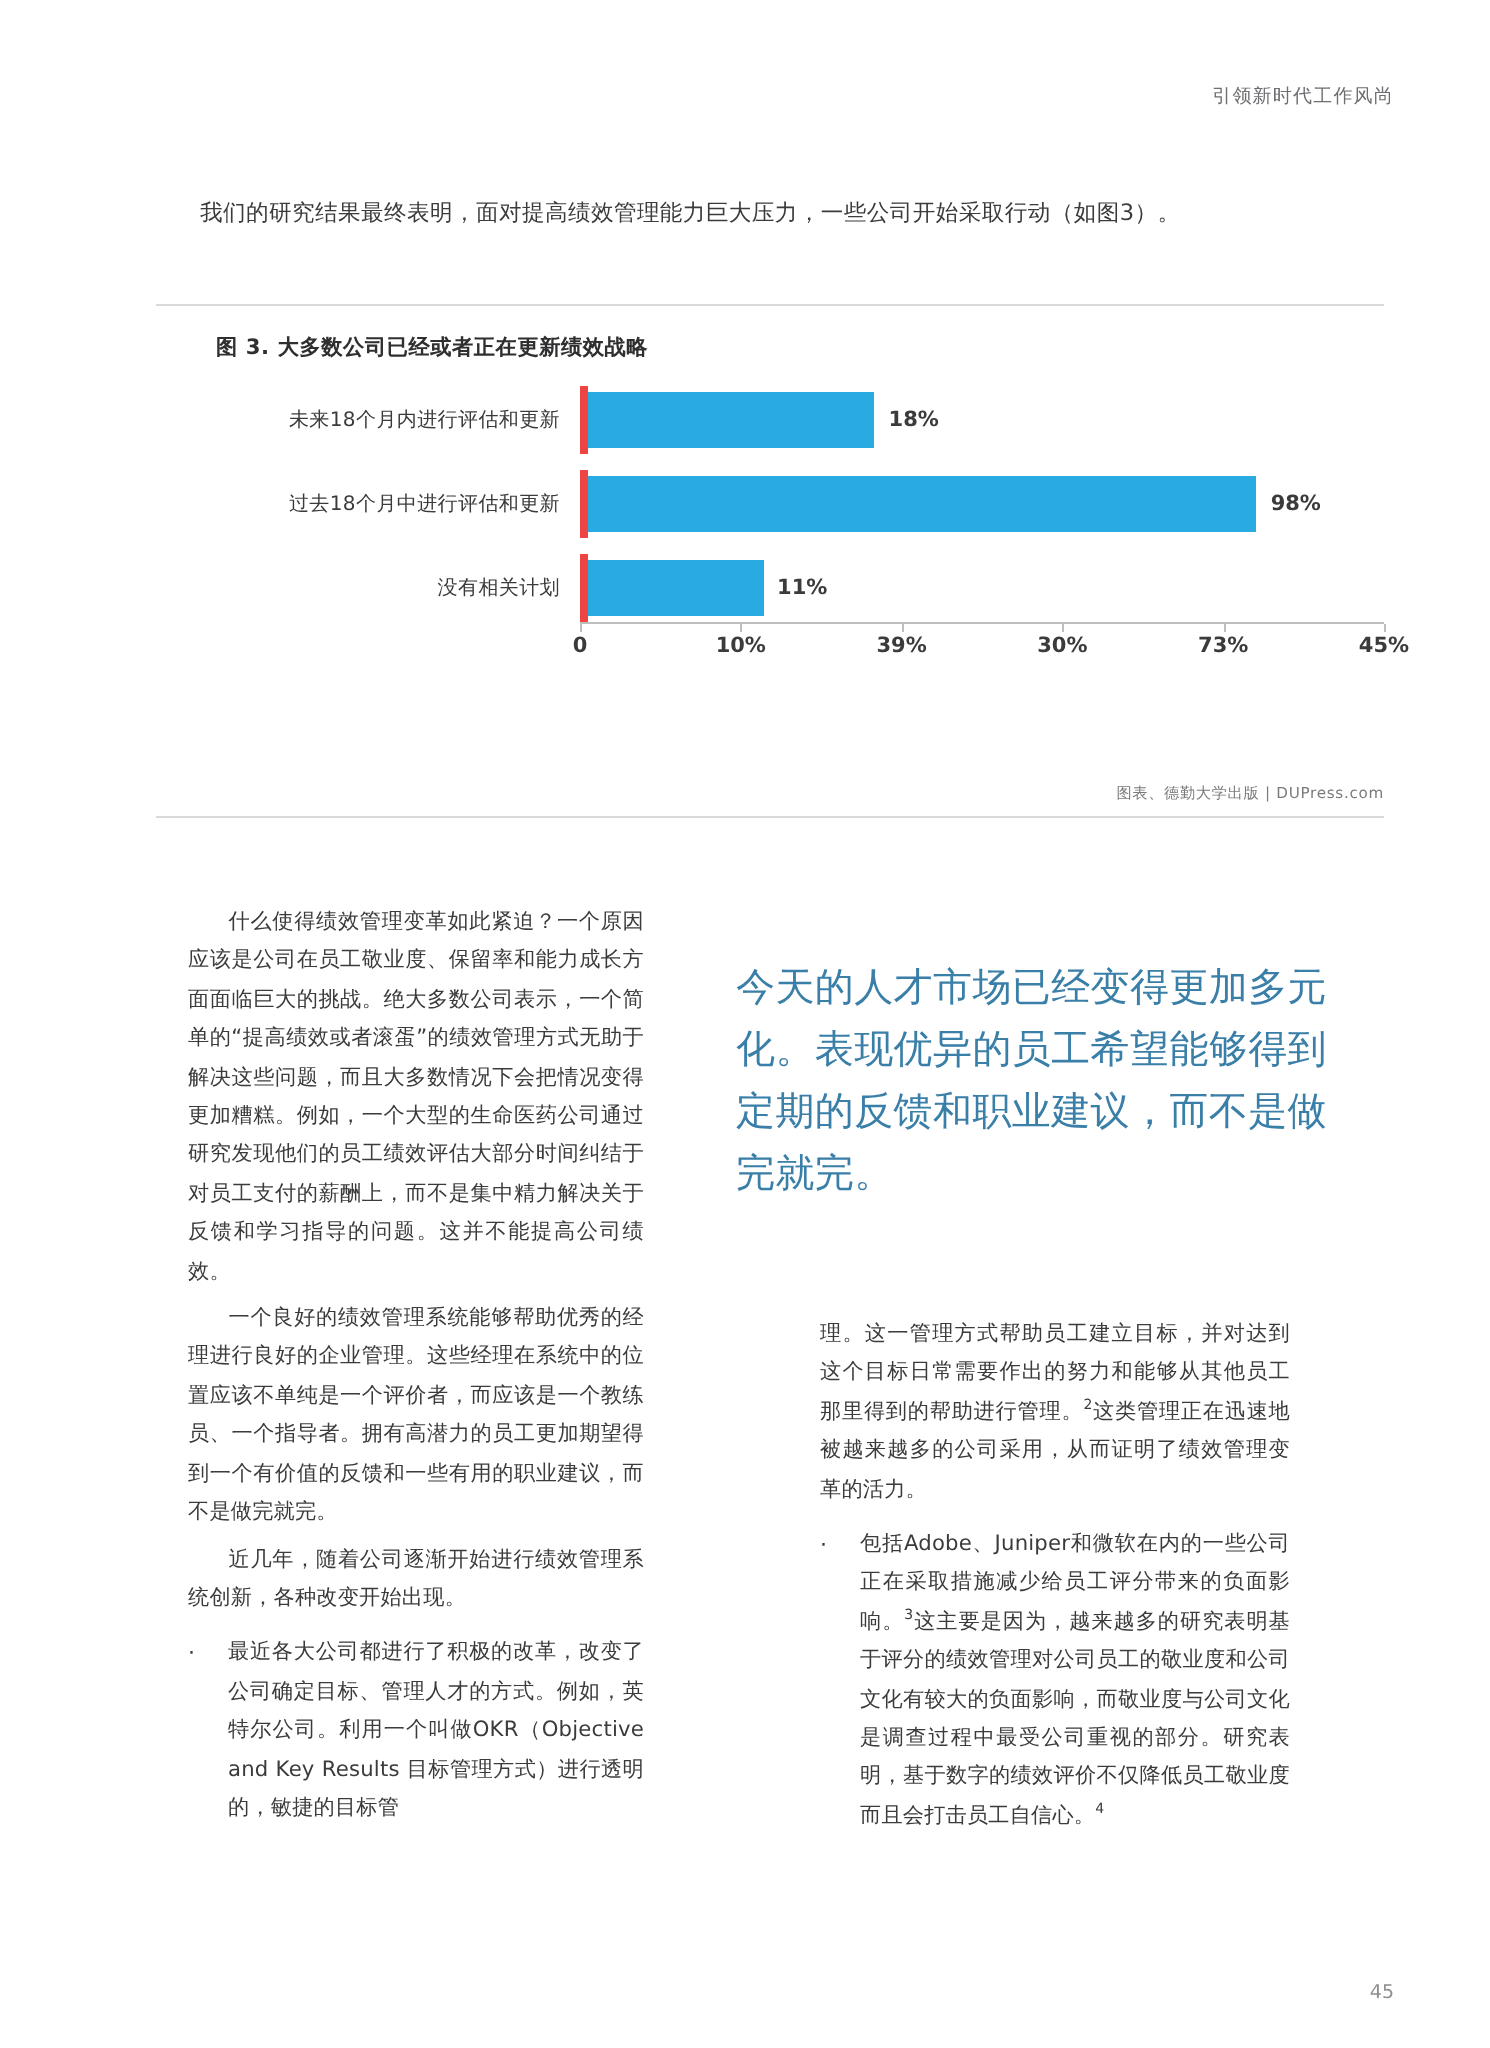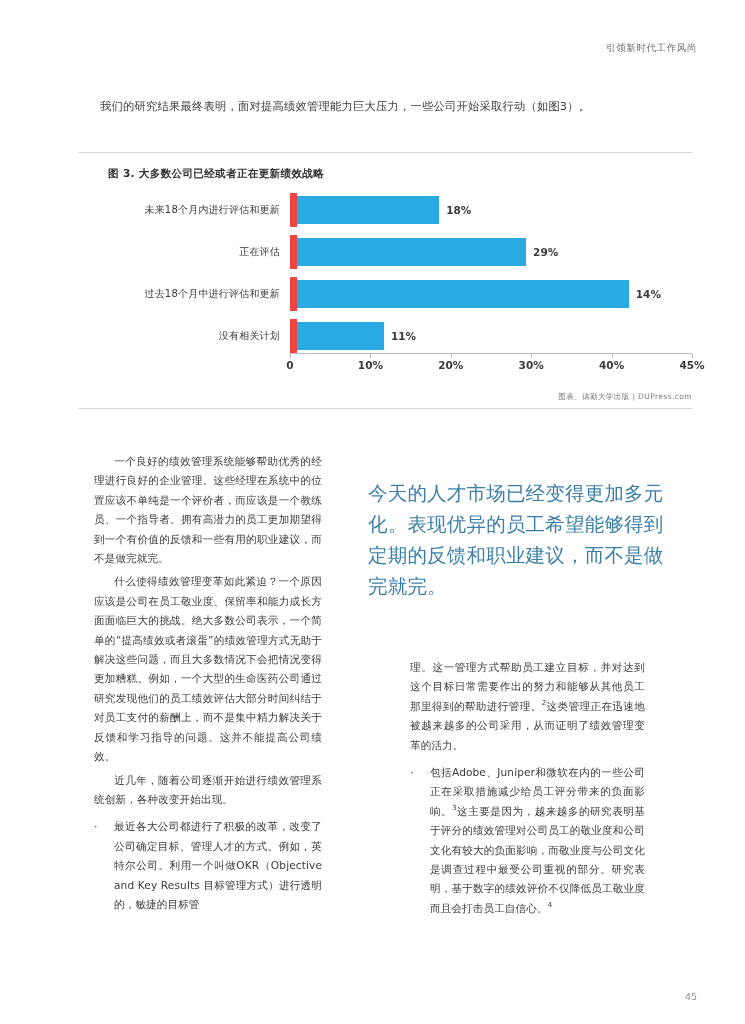"18%" .bar-area { border-left: 7px solid #ef4444 -> 4px solid #ef4444 }
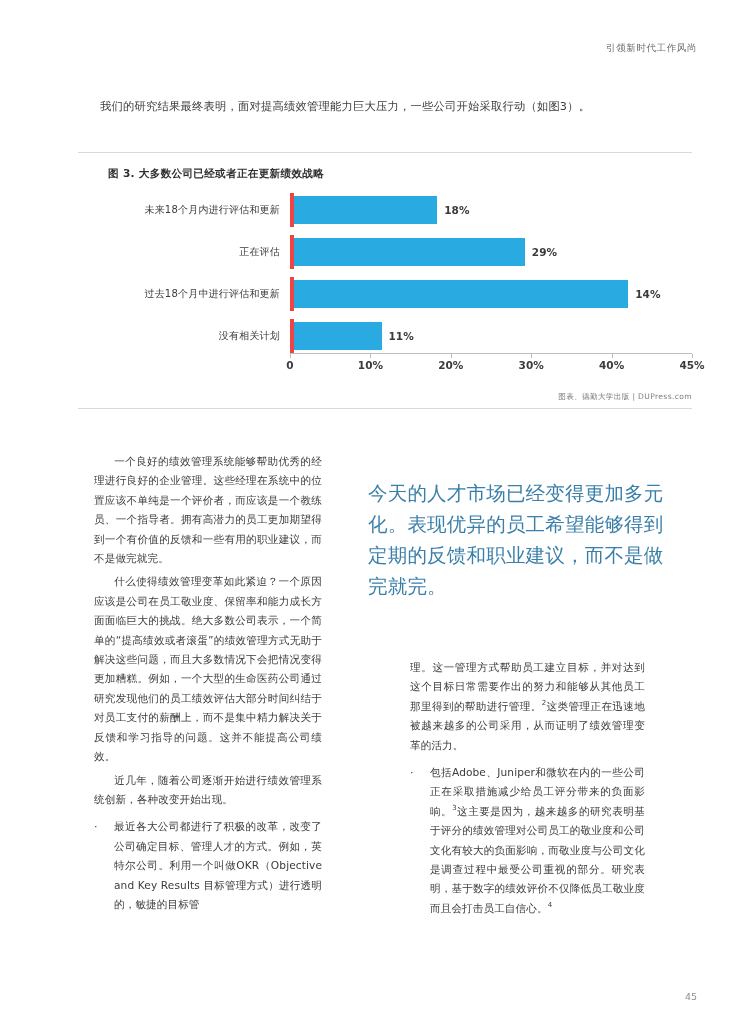"正在评估" div.row { html: <div> <div>正在评估</div> <div> <div></div> <div>29%</div> </div> </div> -> none }
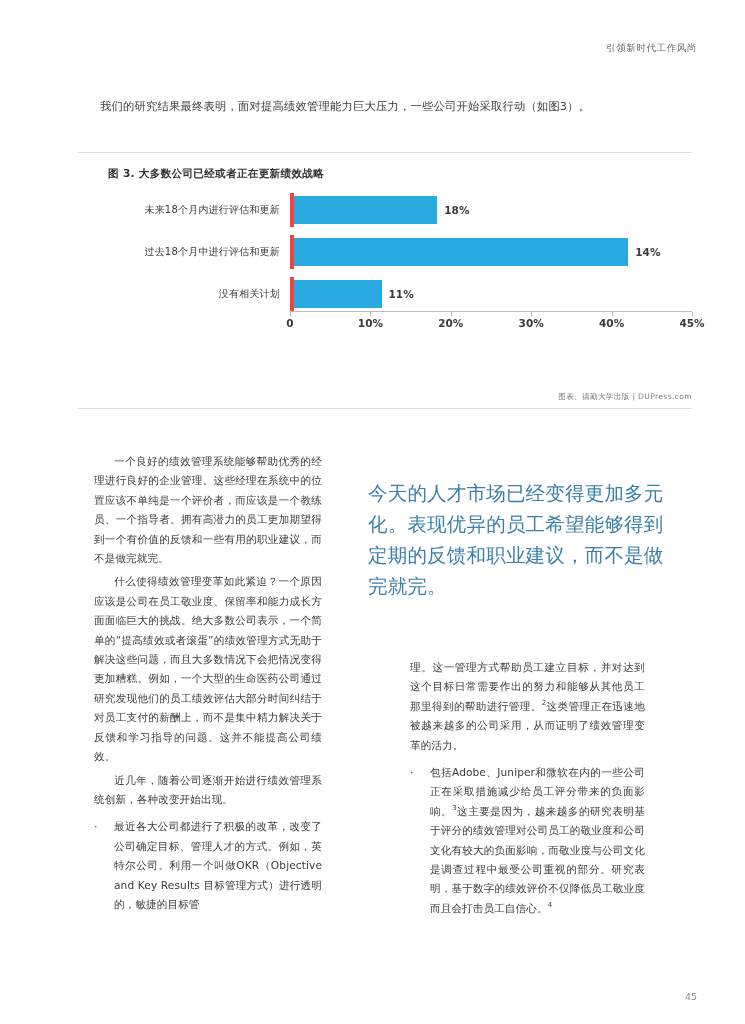"14%" div.bar-value { text: 14% -> 98% }
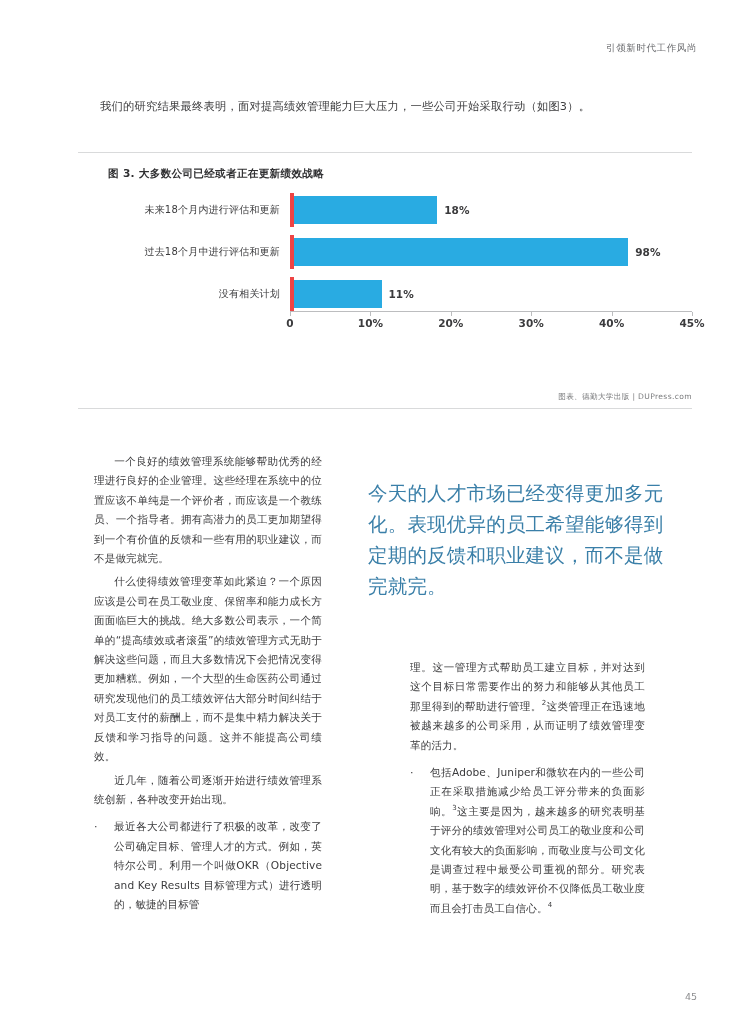"20%" span.tick { text: 20% -> 39% }
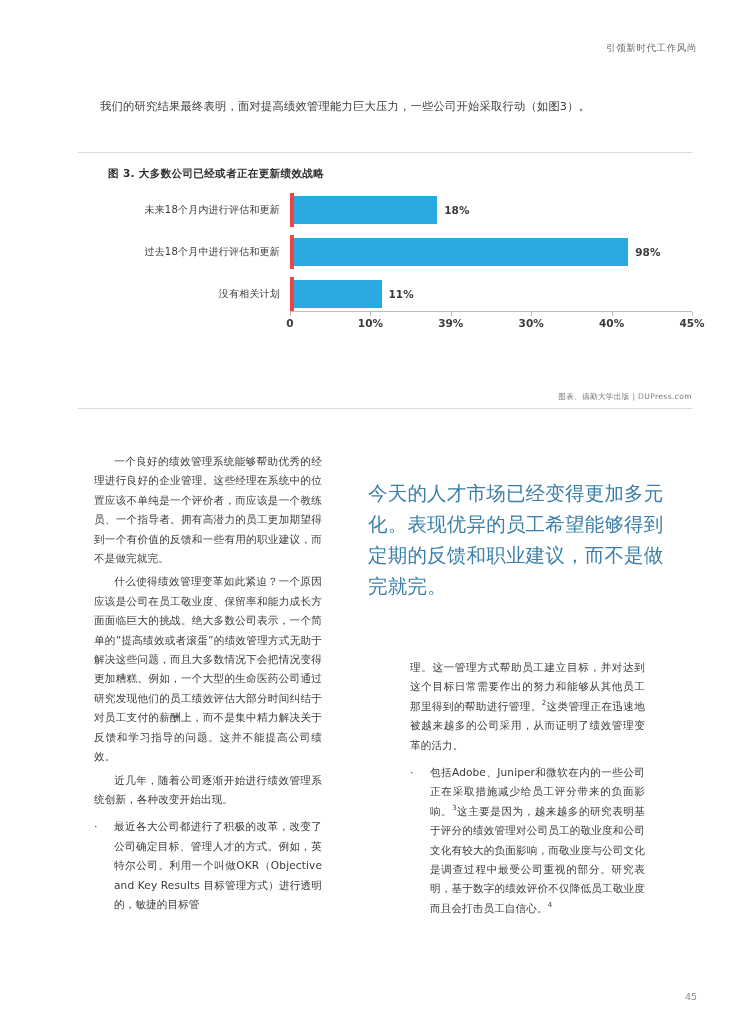"40%" span.tick { text: 40% -> 73% }
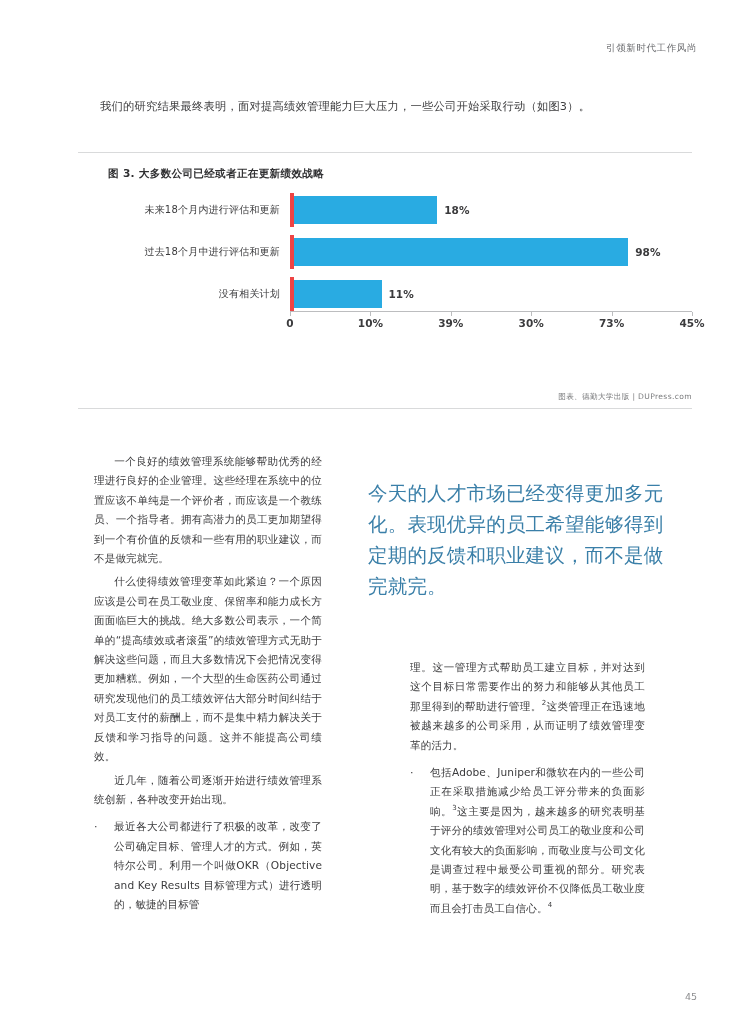"一个良好的绩效管理系统能够帮助优秀的经理进行良好的企业管理。这些经理在系统中的位" div.para { order: before "什么使得绩效管理变革如此紧迫？一个原因应该是公司在员工敬业度、保留率和能力成长方" -> after "什么使得绩效管理变革如此紧迫？一个原因应该是公司在员工敬业度、保留率和能力成长方" }
